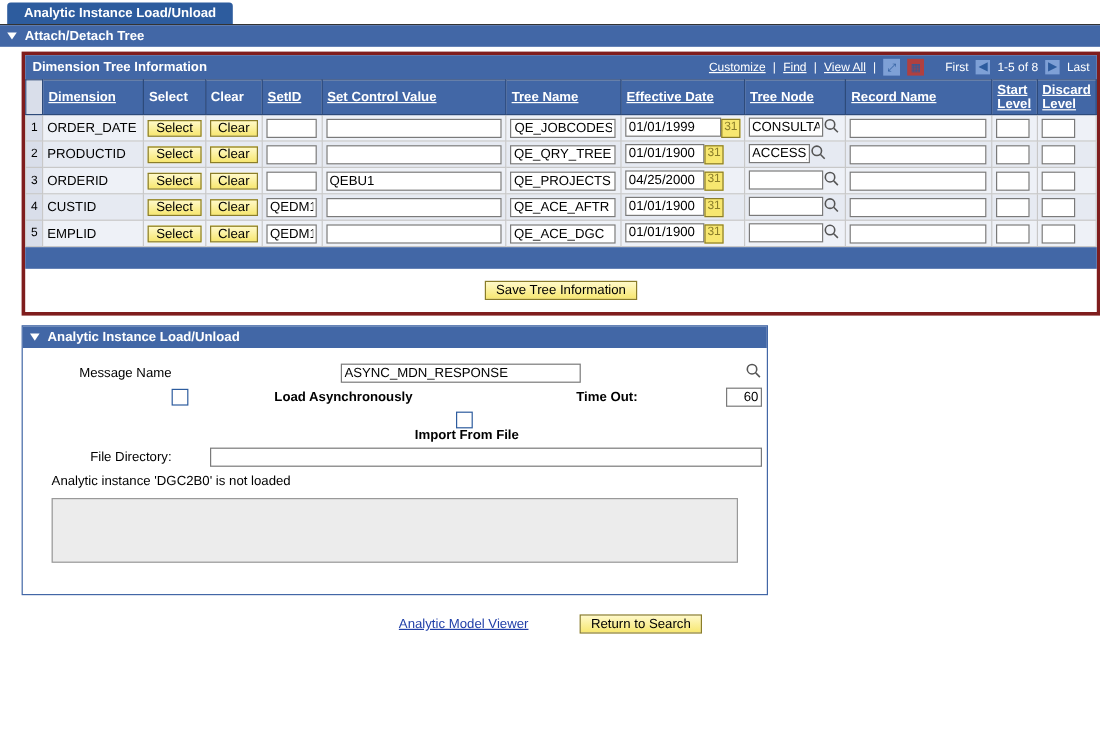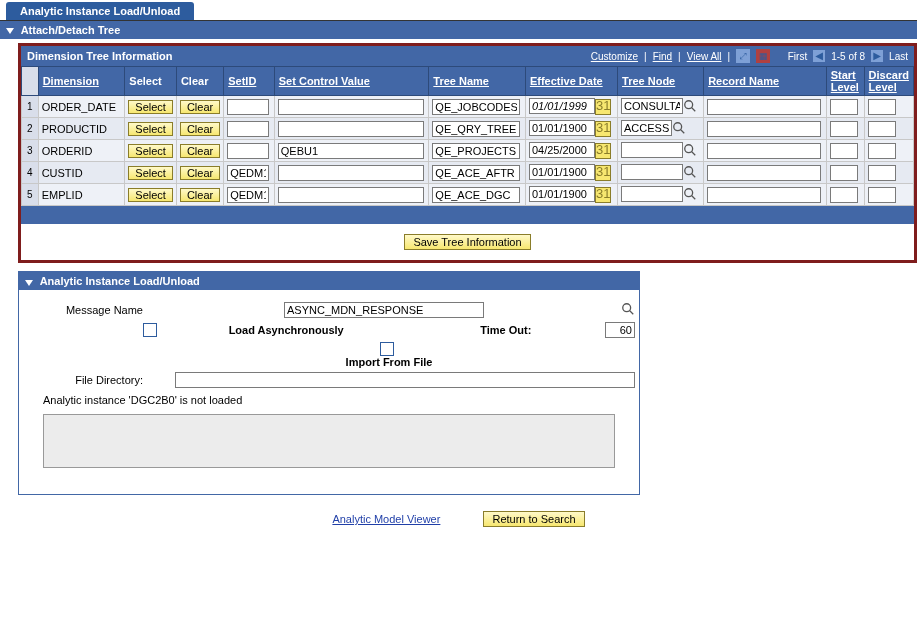"01/01/1999" input.cell { font-style: italic -> none; width: 66px -> 80px }
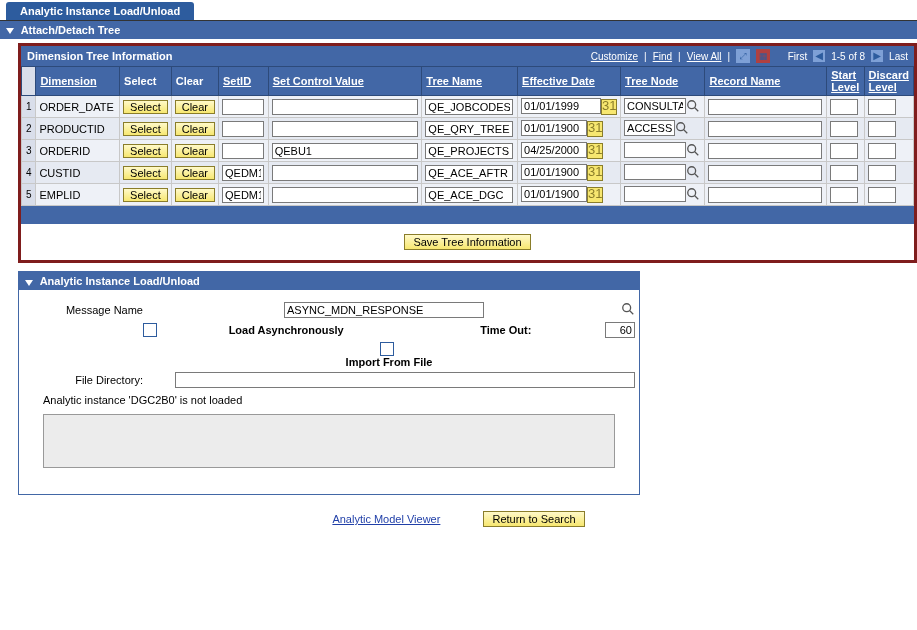"31" .cal-icon { font-size: 13px -> 10px }
